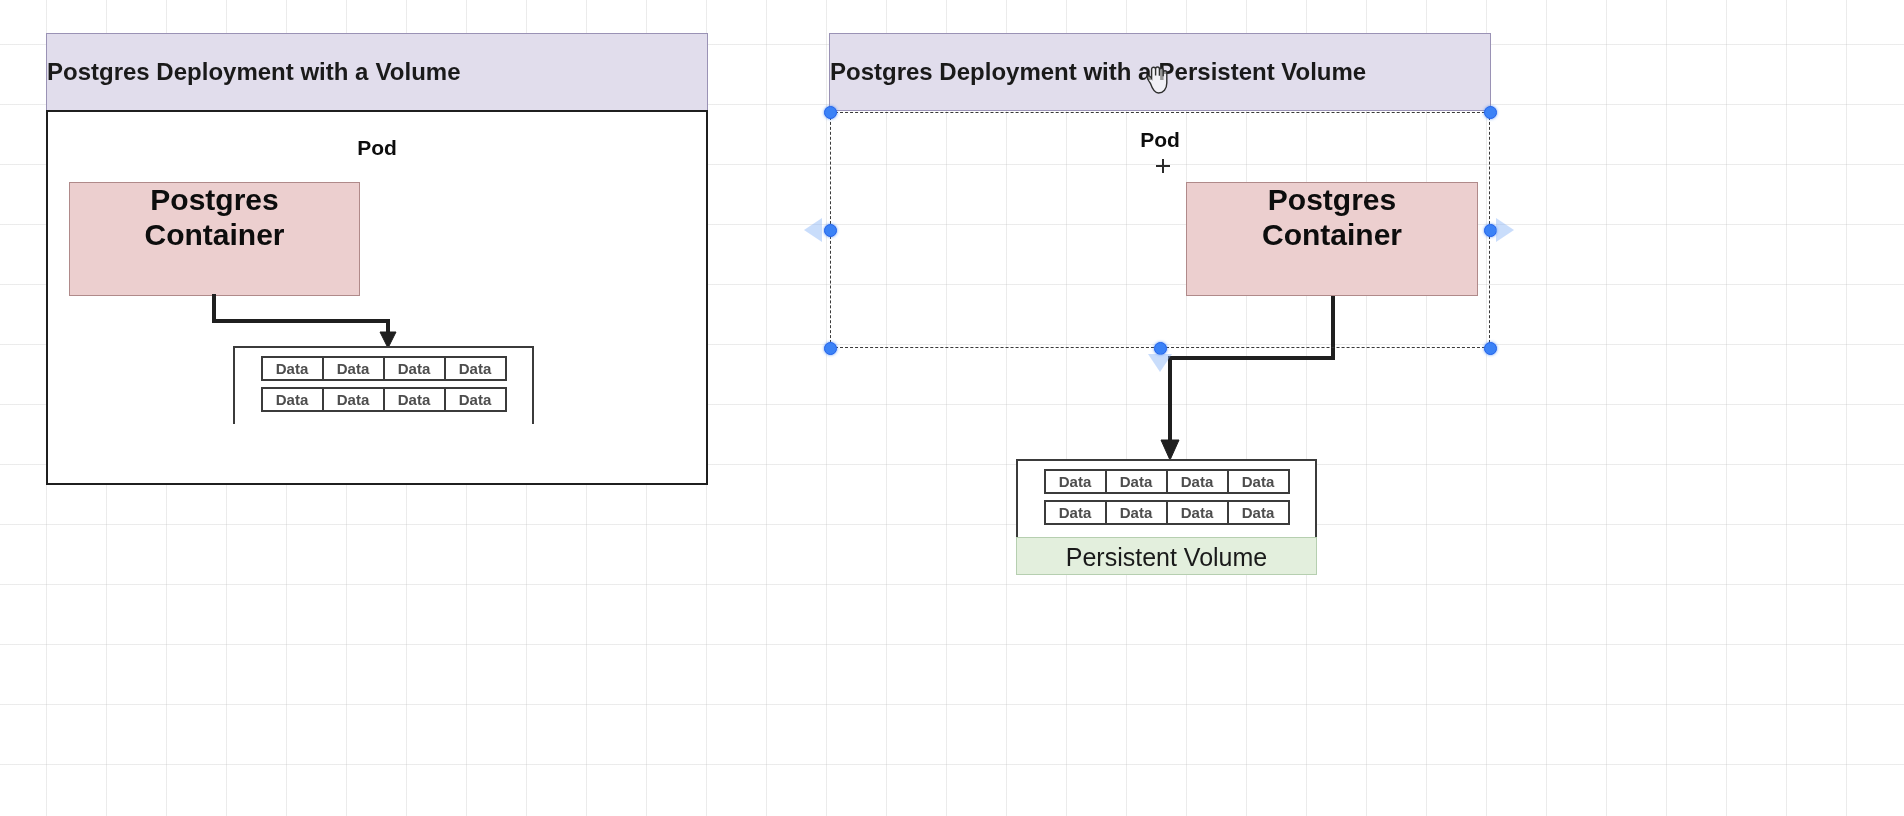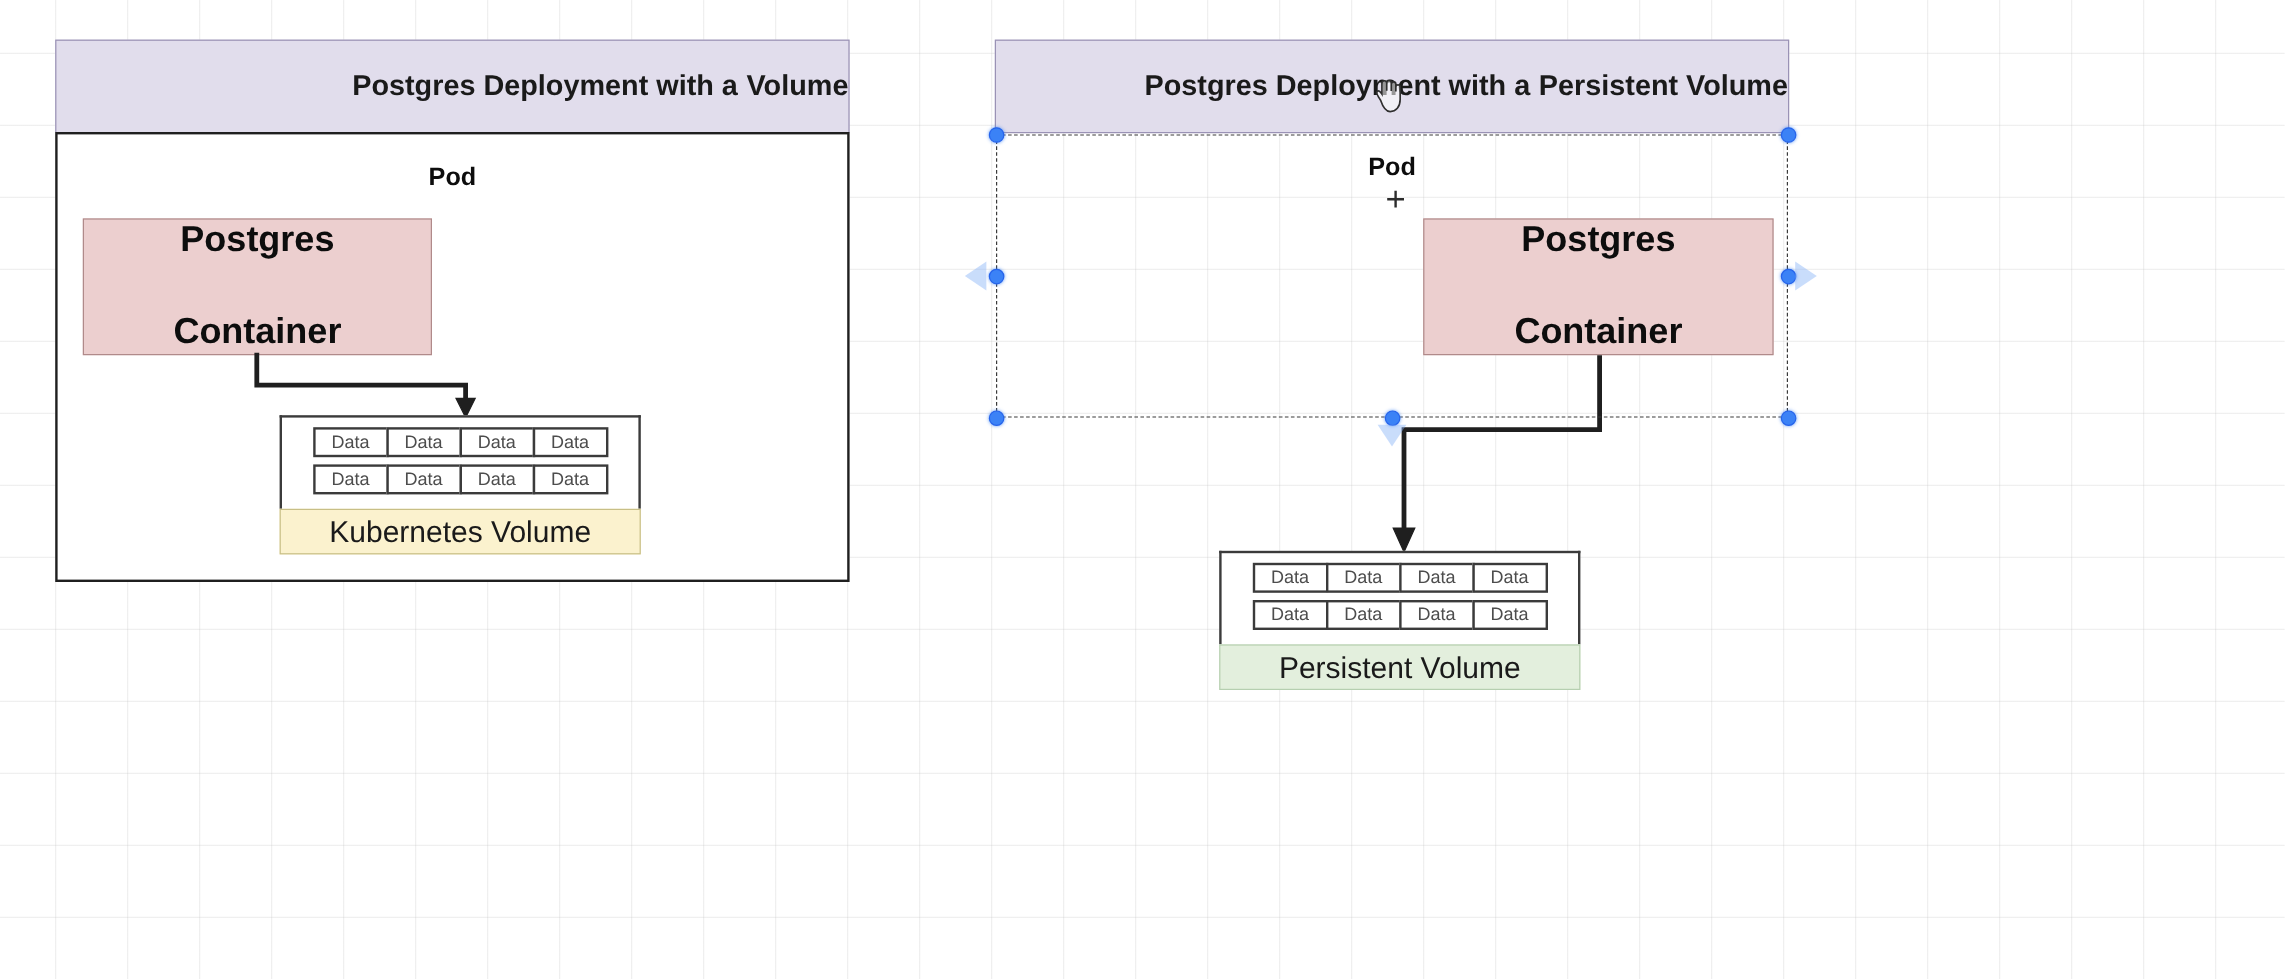"Postgres Deployment with a" .diagram-header { justify-content: flex-end -> flex-start }
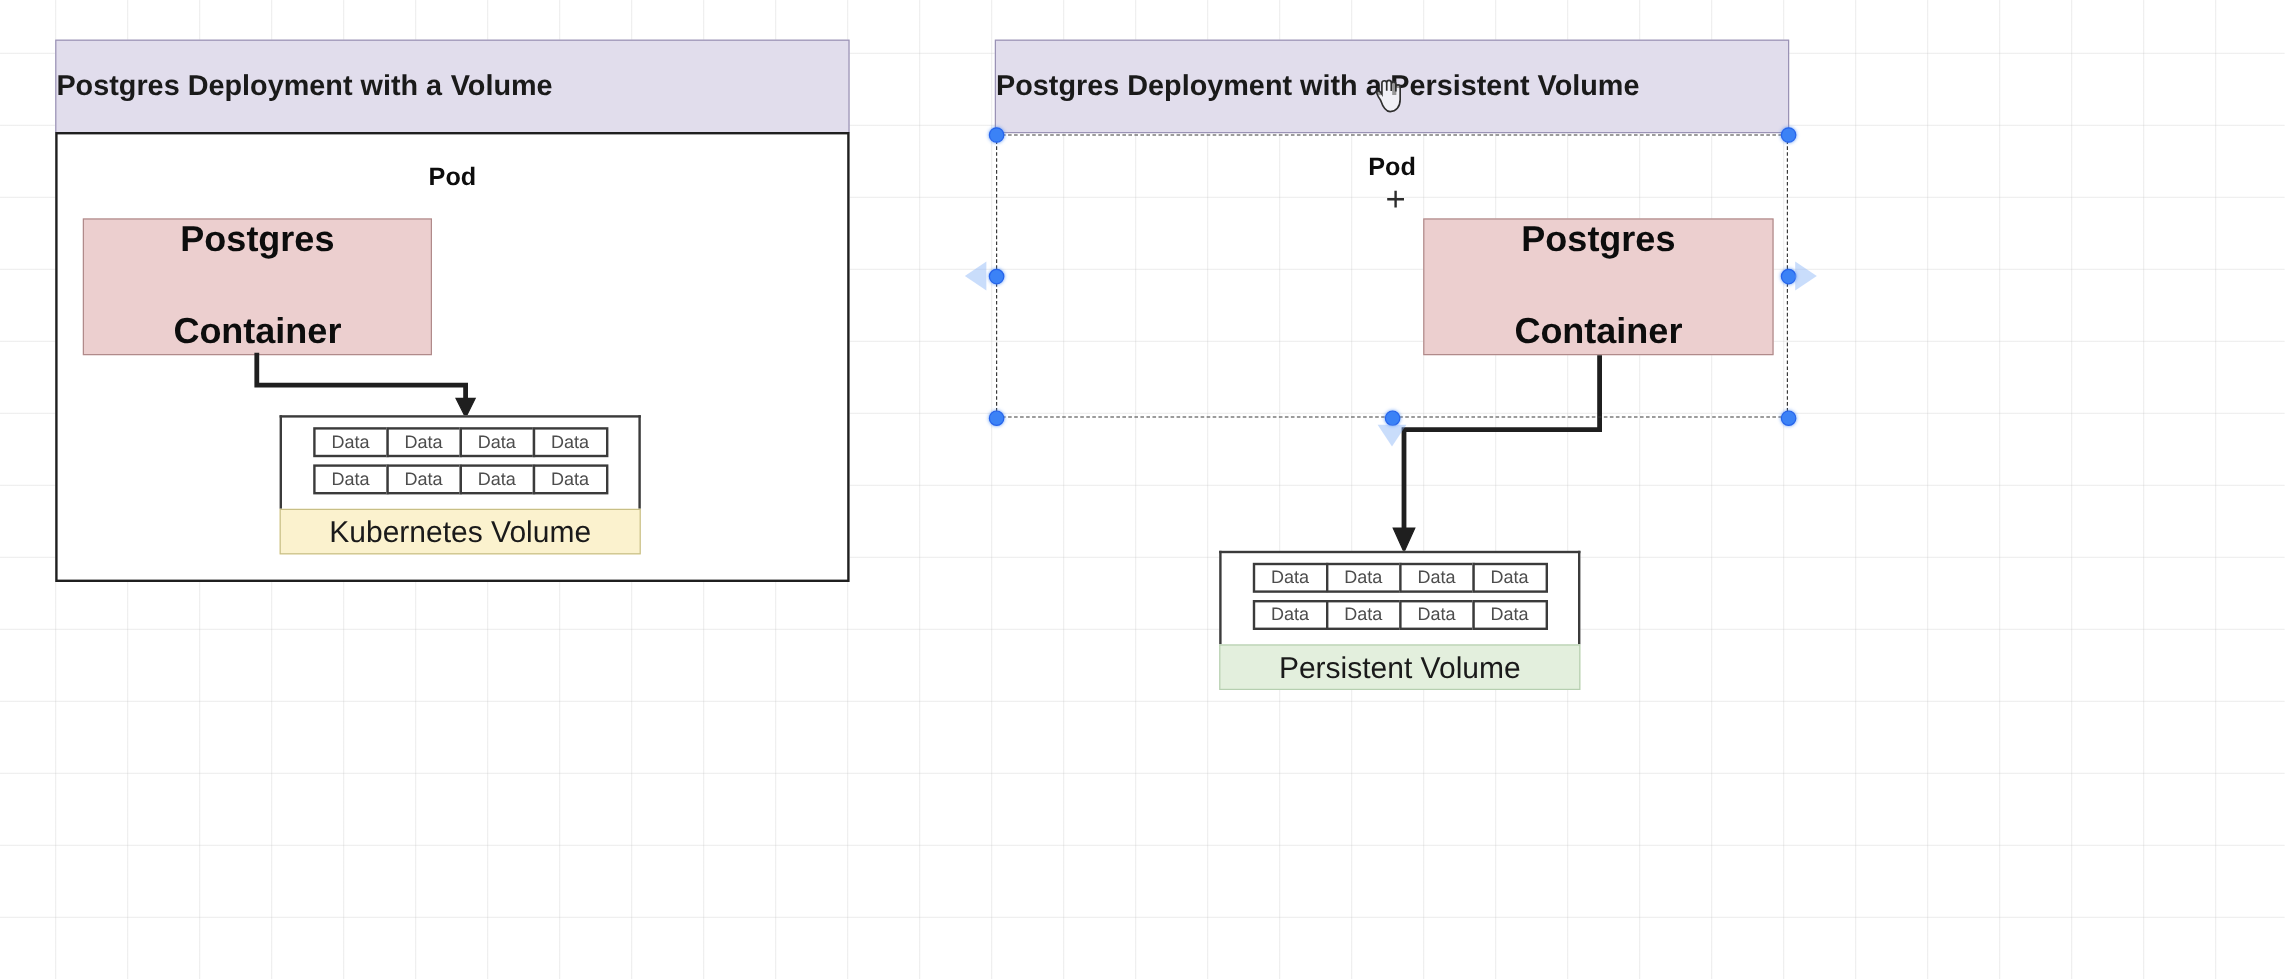"Postgres" .pg-box { justify-content: space-between -> flex-start }
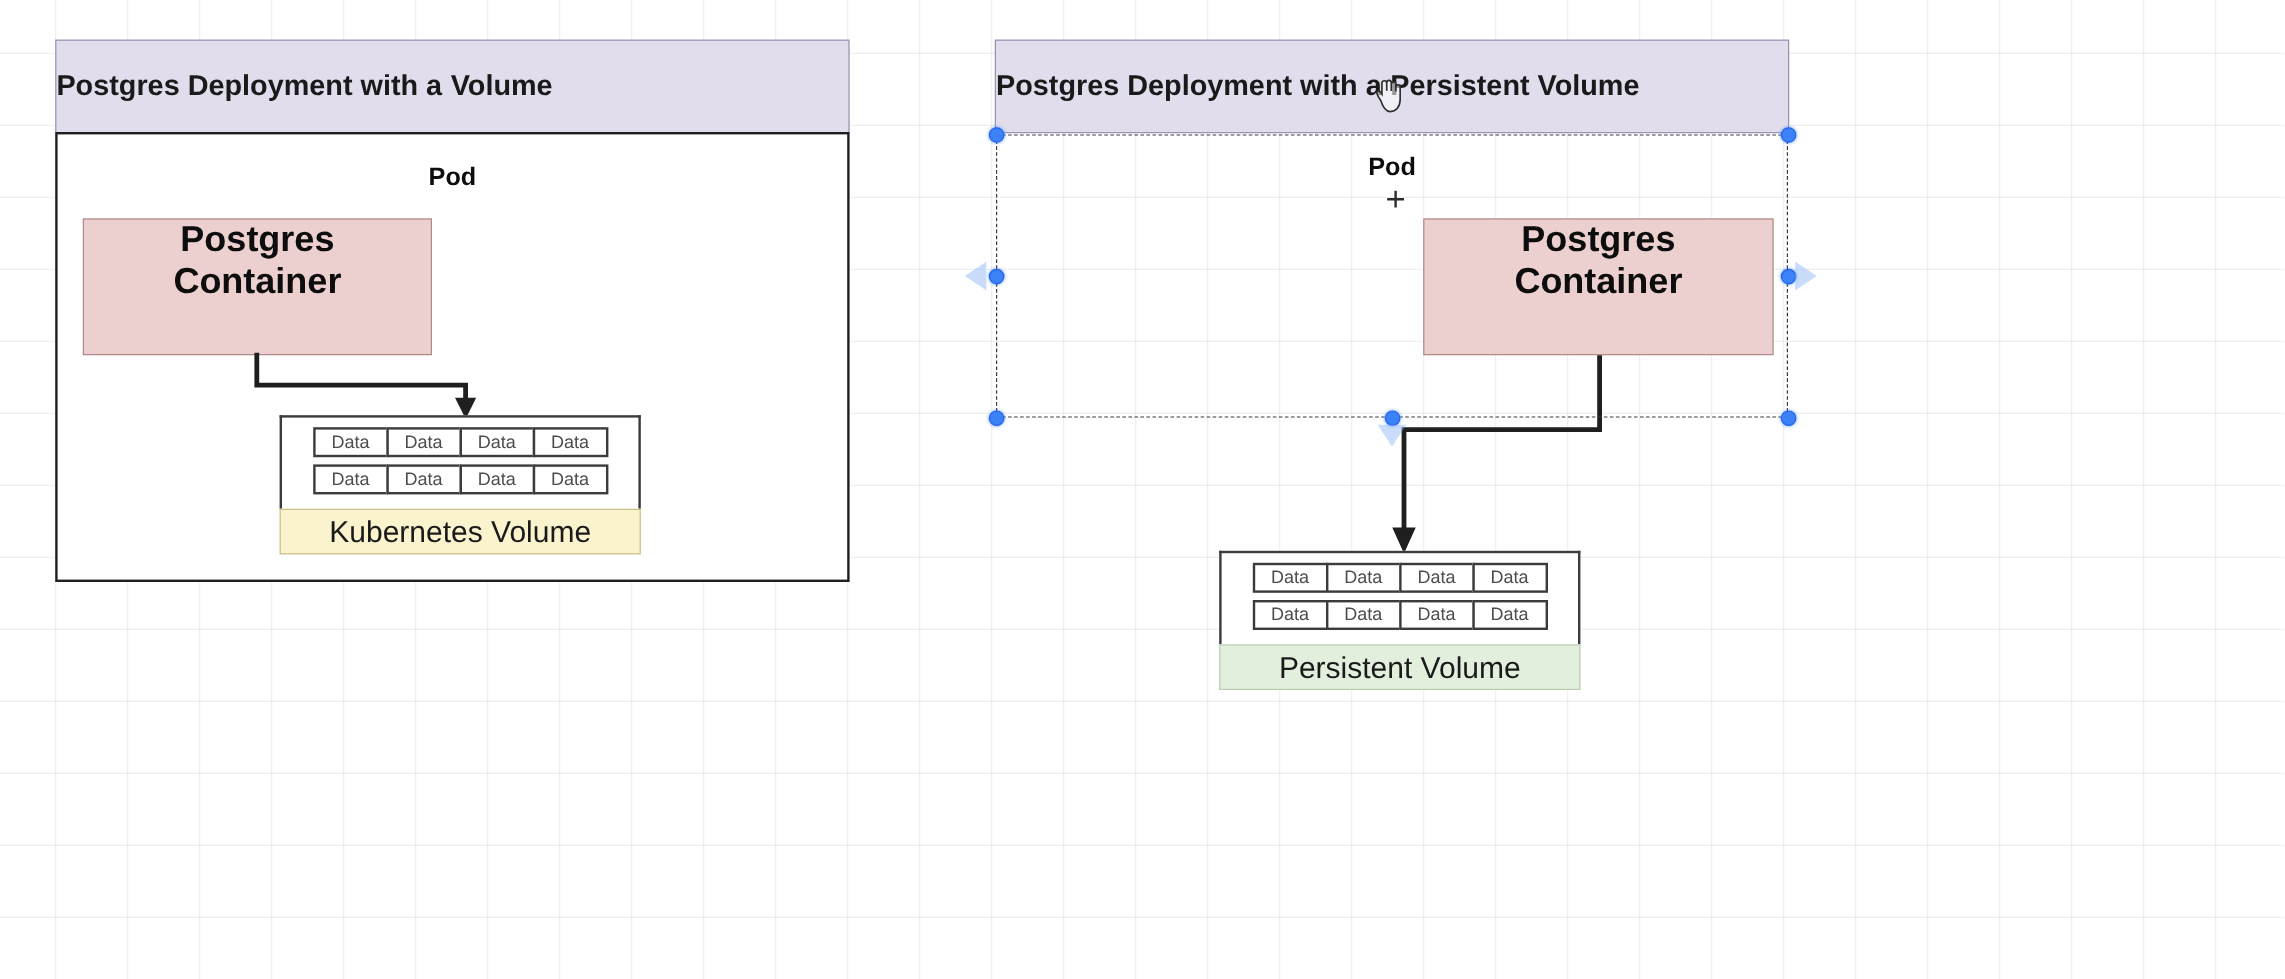"Data" .vol-rows { font-weight: none -> bold }
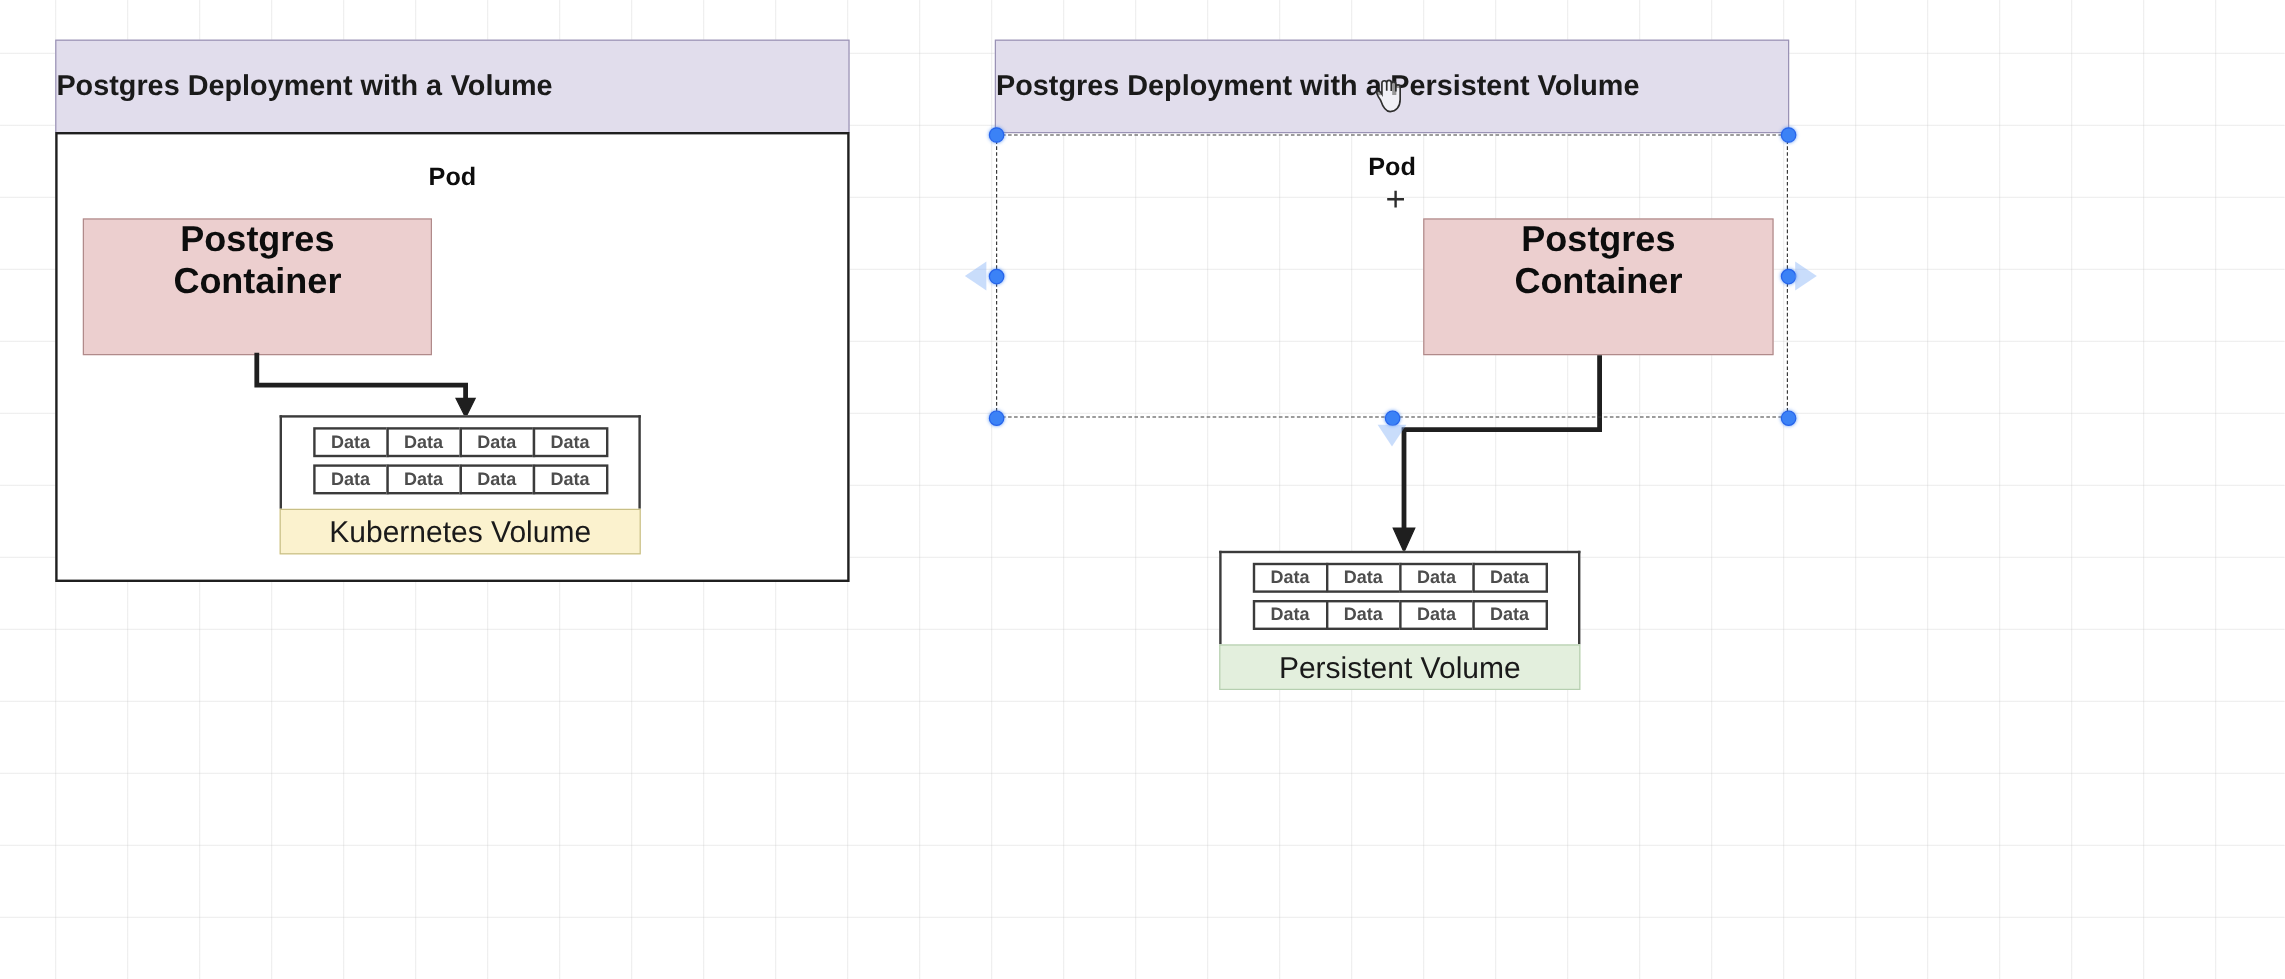"Kubernetes Volume" div.vol-label { html: <div>Kubernetes Volume</div> -> none }
